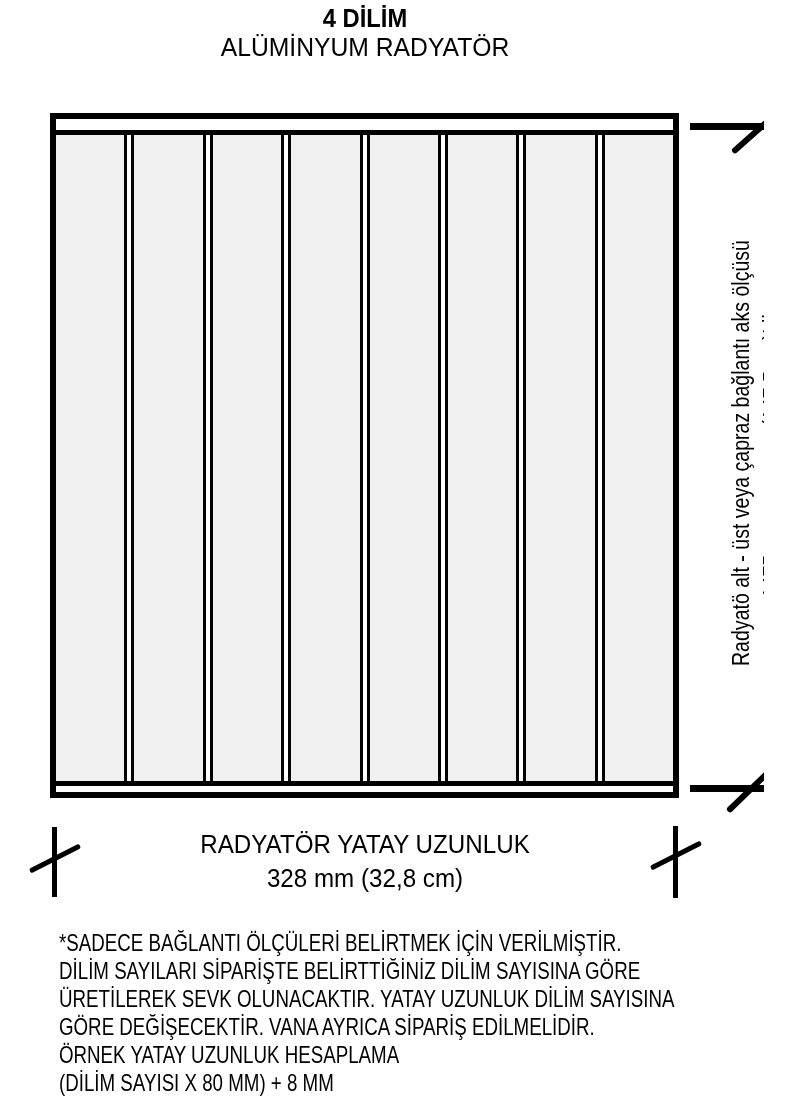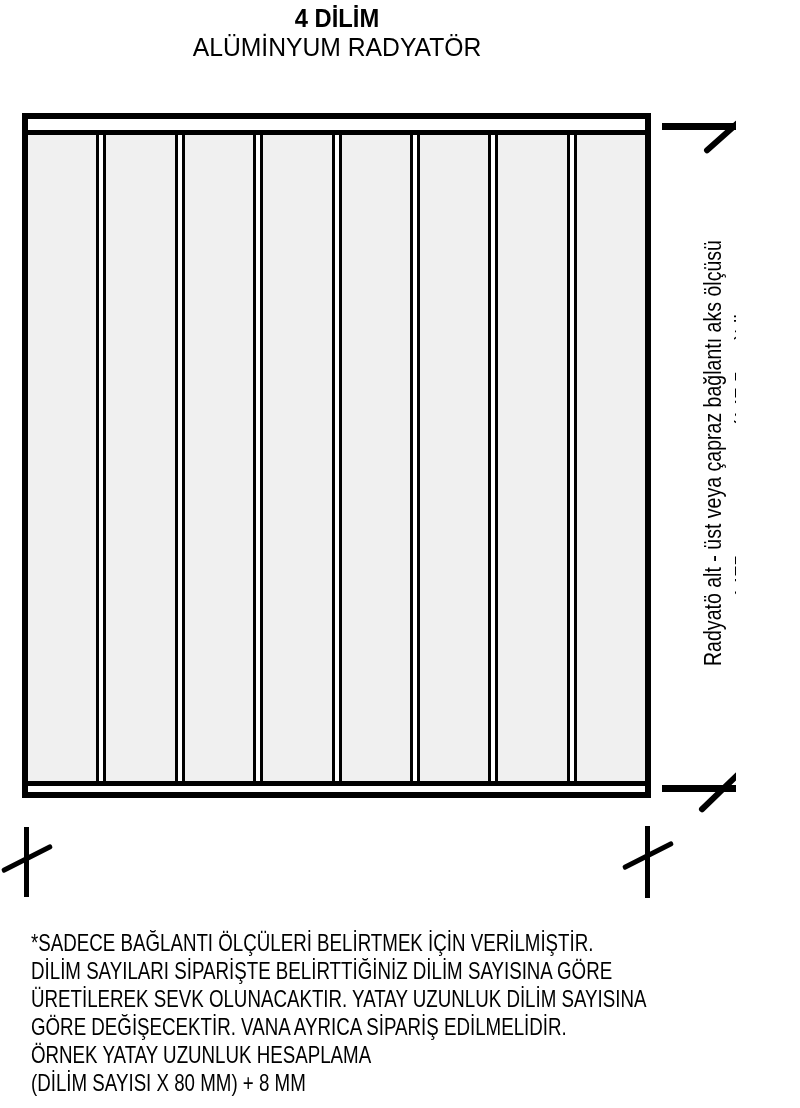"4 DİLİM" .page { margin-left: none -> 28px }
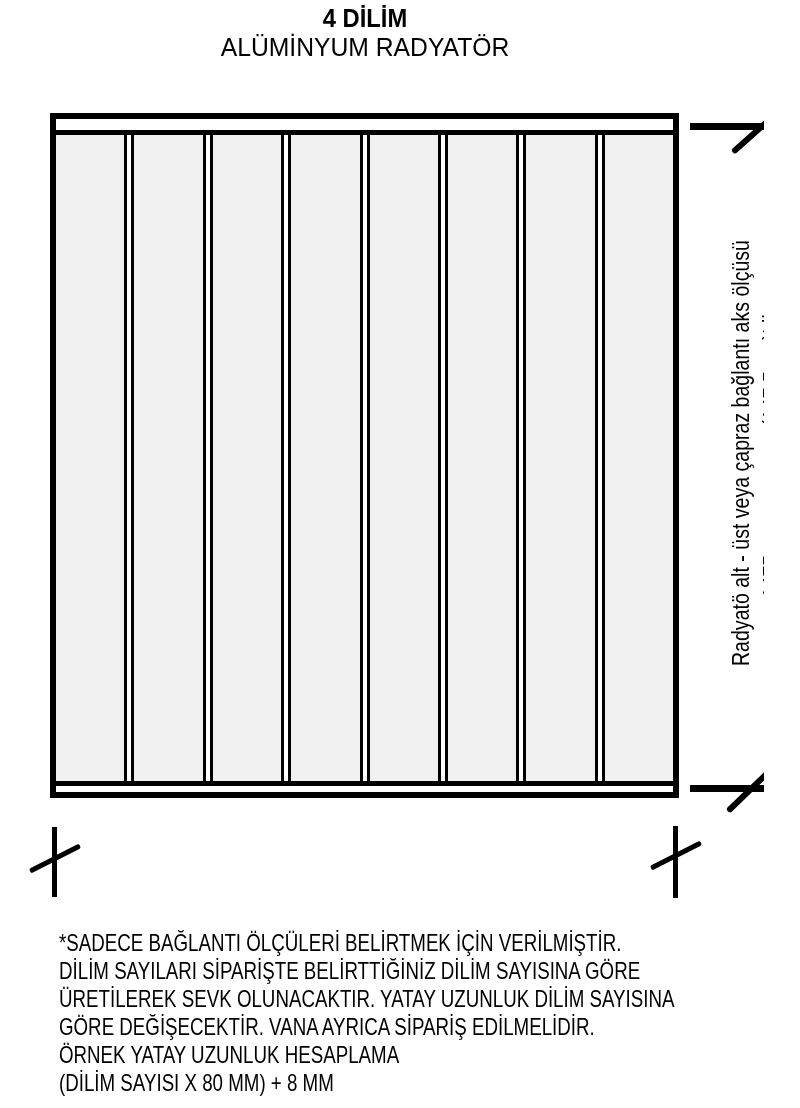"RADYATÖR YATAY UZUNLUK" div.hdim { html: none -> <div> <div>RADYATÖR YATAY UZUNLUK</div> <div>328 mm (32,8 cm)</div> </div> }
